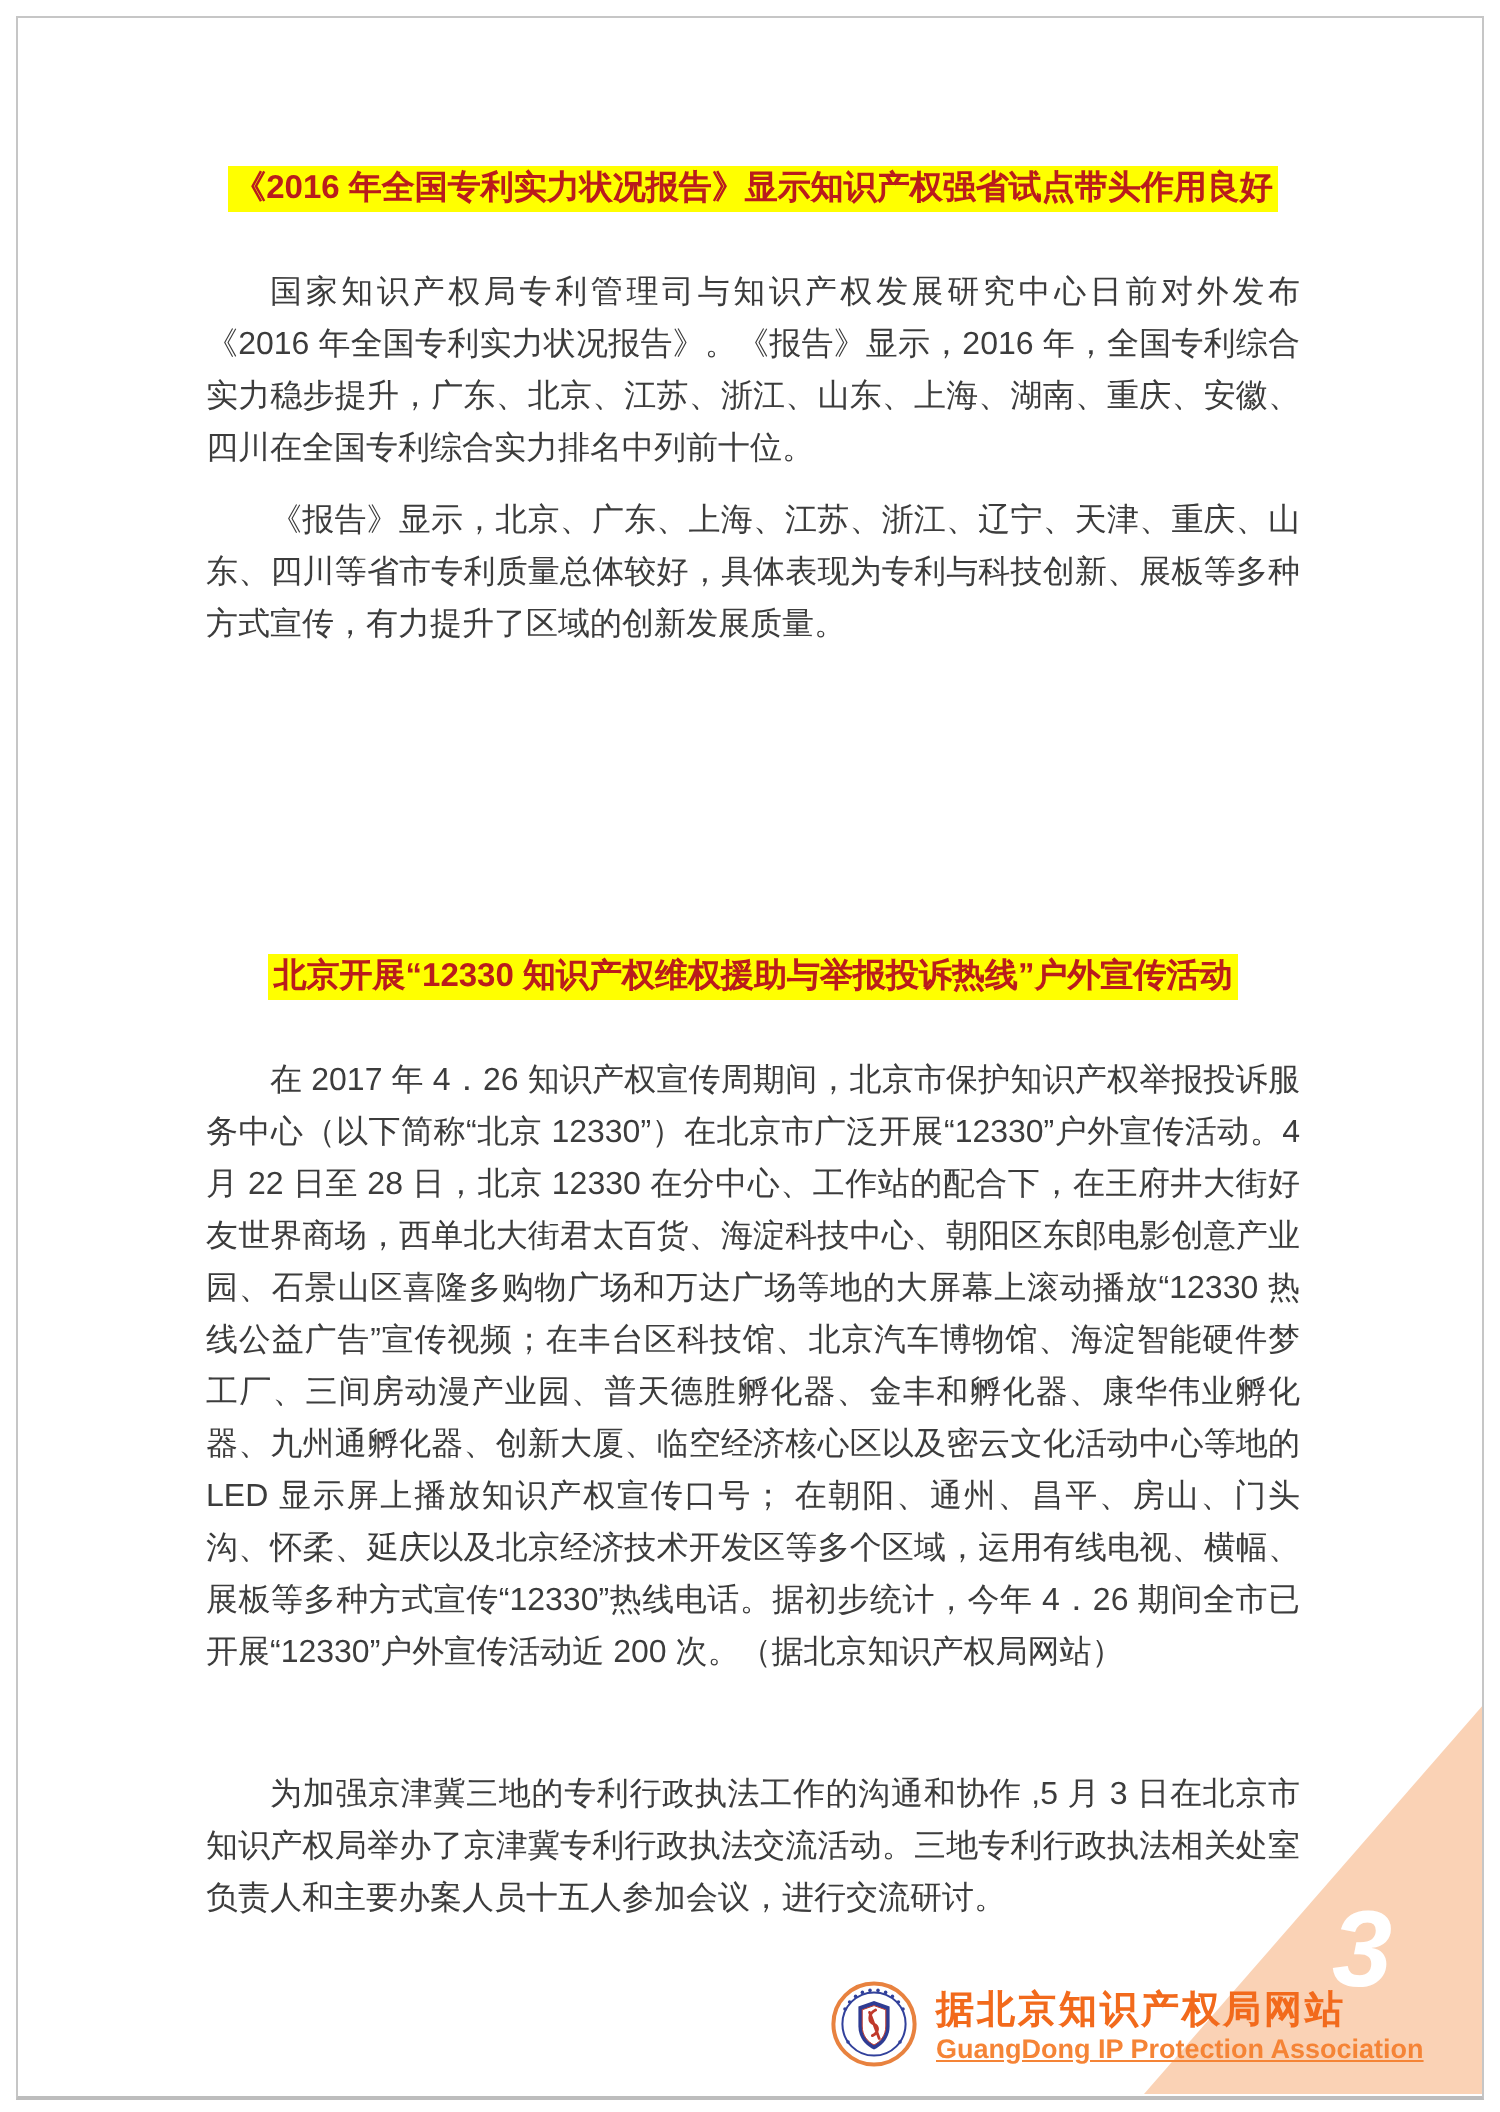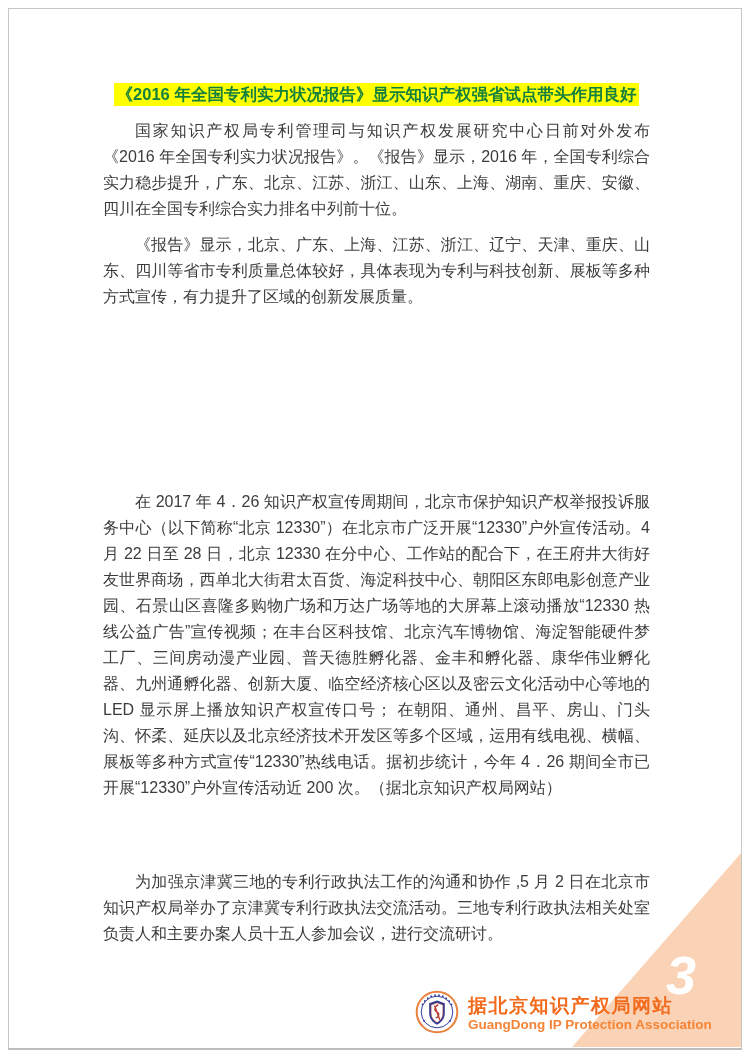"《2016 年全国专利实力状况报告》显示知识产权强省试点带头作用良好" .sec-title { color: #15803d -> #b91c1c }
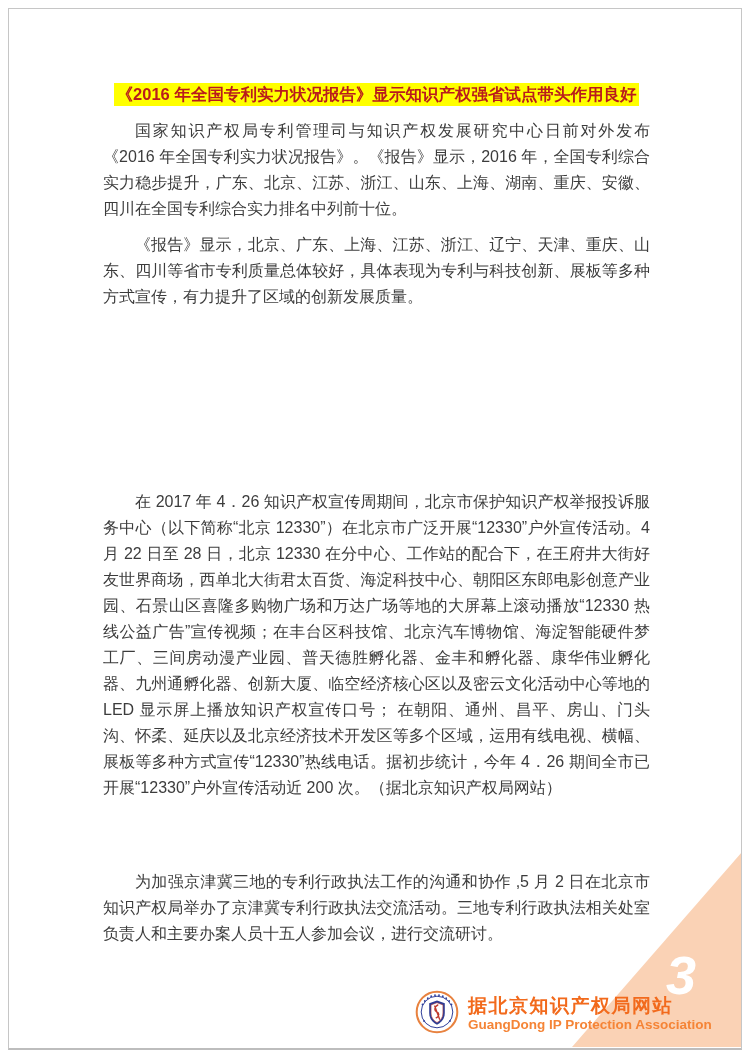"国家知识产权局专利管理司与知识产权发展研究中心日前对外发布《2016" .para.first { margin-top: 12px -> 28px }
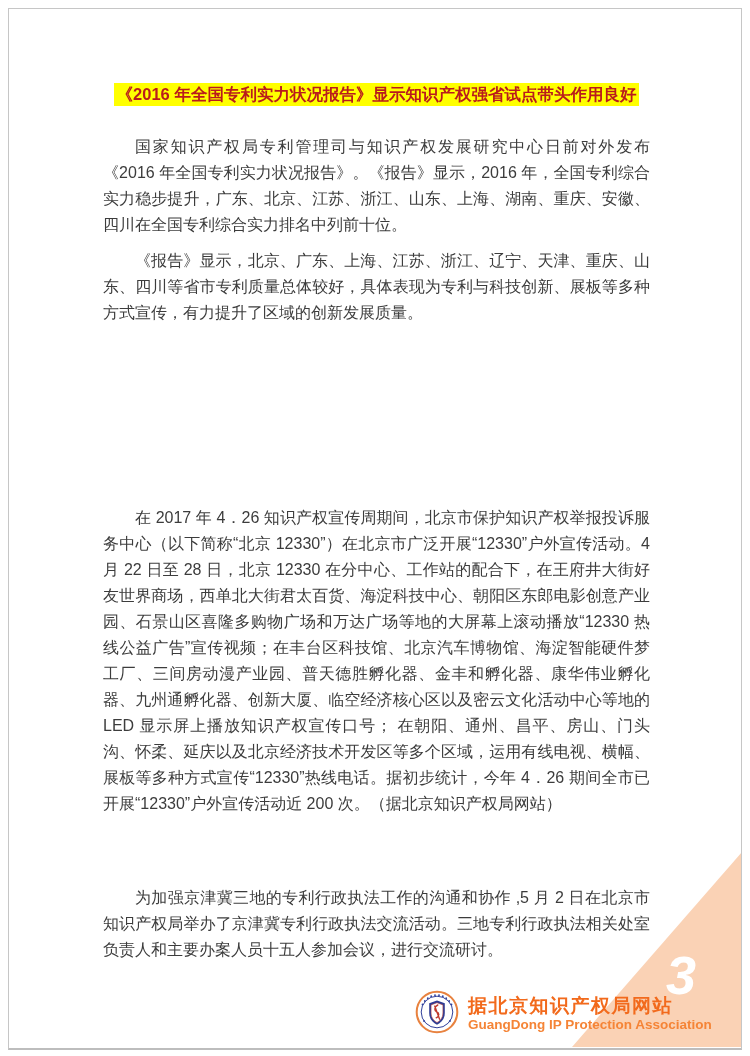"北京开展“12330 知识产权维权援助与举报投诉热线”户外宣传活动" div.sec-title-row { html: none -> <div> <span>北京开展“12330 知识产权维权援助与举报投诉热线”户外宣传活动</span> </div> }
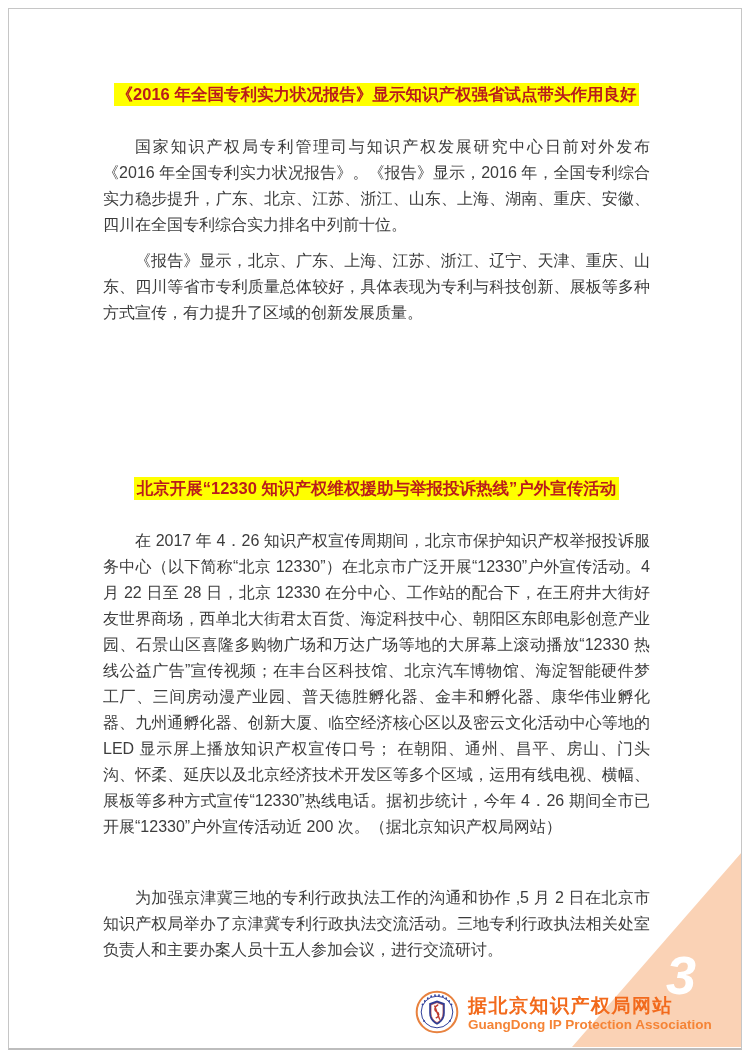"为加强京津冀三地的专利行政执法工作的沟通和协作 ,5 月 2" p.para { text: 2 -> 3 }
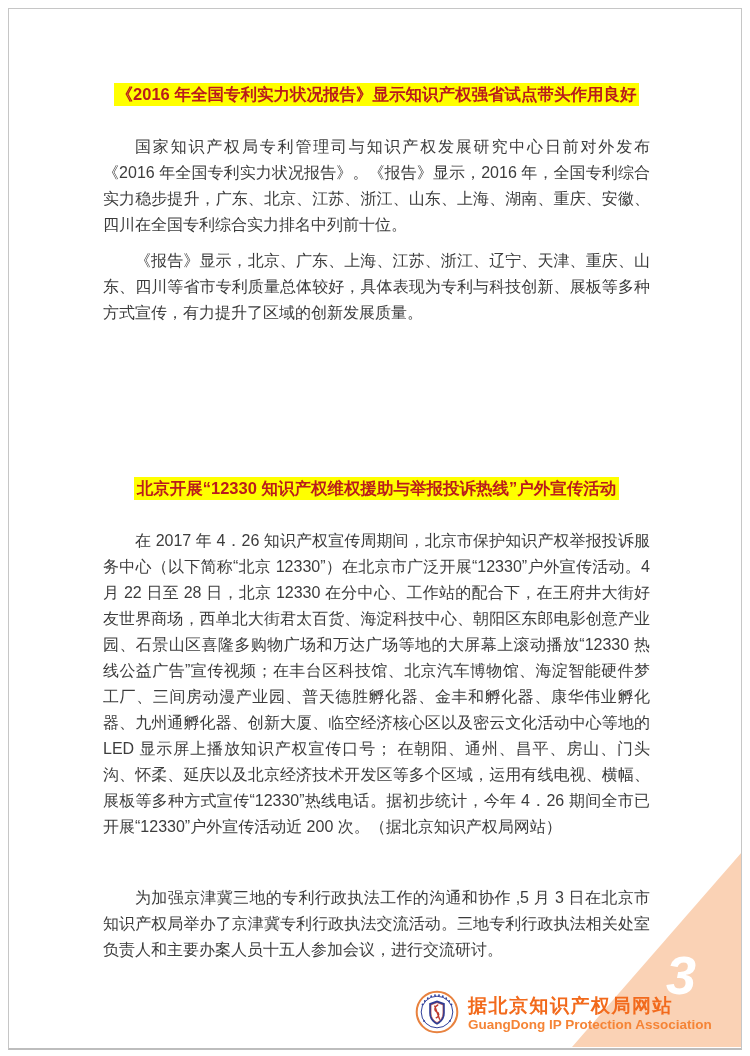"GuangDong IP Protection Association" .org-en { text-decoration: none -> underline }
